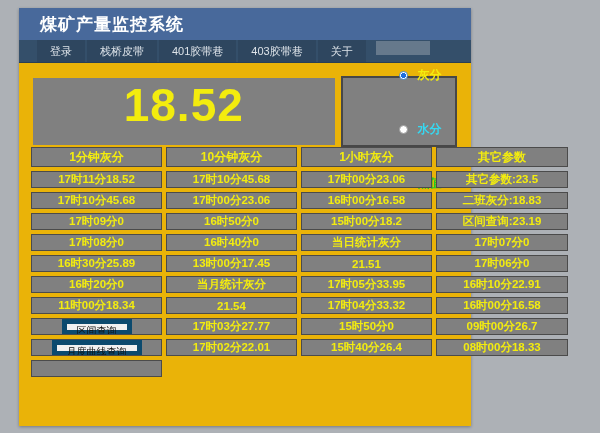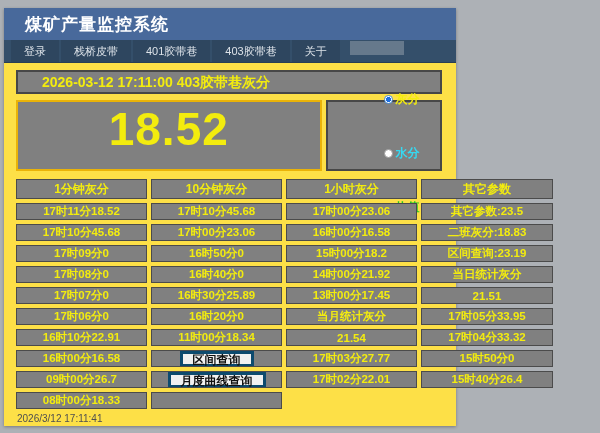"煤矿产量监控系统" .window { background: #fde047 -> #eab308; left: 4px -> 19px }
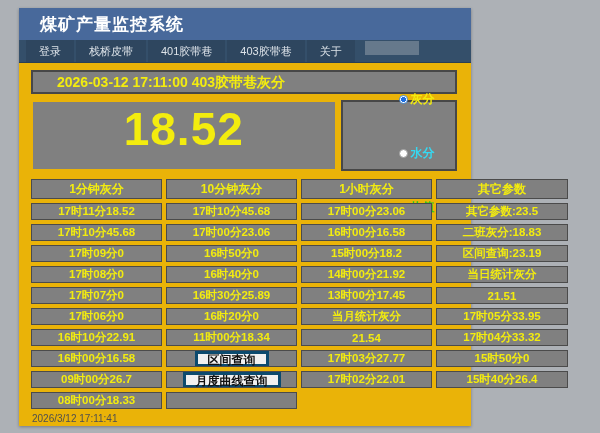"登录" .menubar { padding-left: 7px -> 18px }
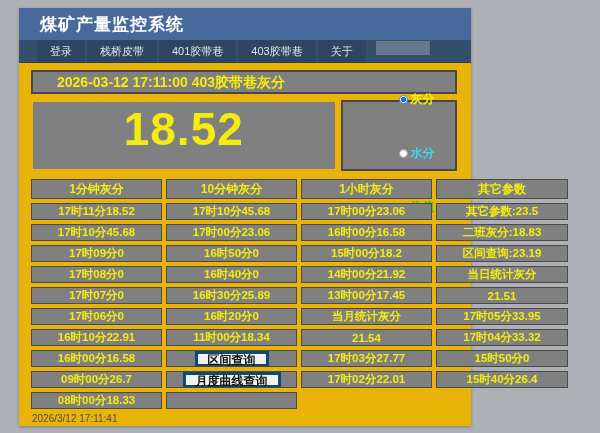"2026-03-12 17:11:00 403胶带巷灰分" div.header-bar { html: <div>2026-03-12 17:11:00 403胶带巷灰分</div> -> none }
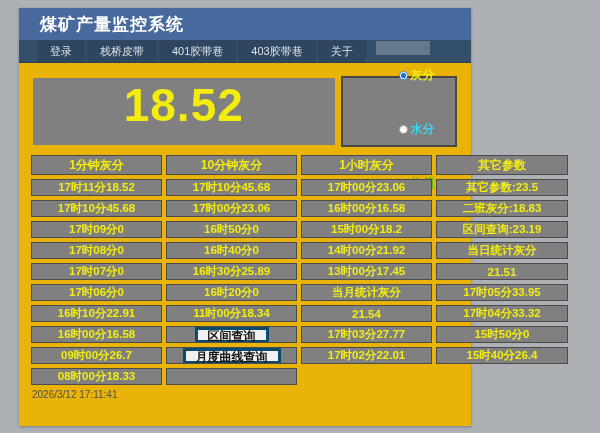"灰分" .radio-row { column-gap: 3px -> 10px }
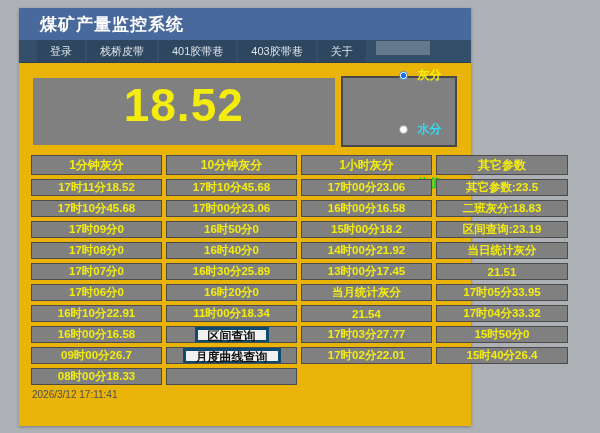"1分钟灰分" .data-table { margin-top: 8px -> none }
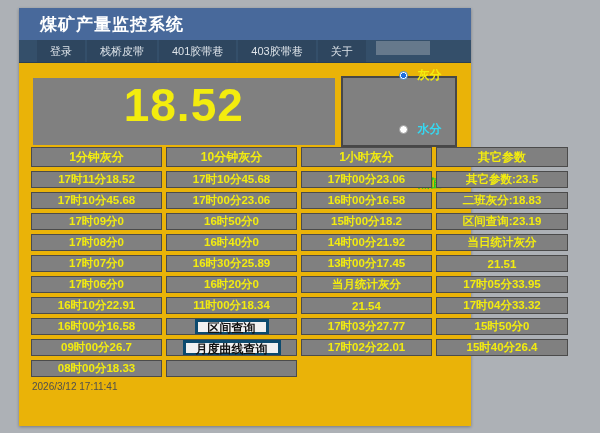"14时00分21.92" div.cell { html: <div>14时00分21.92</div> -> none }
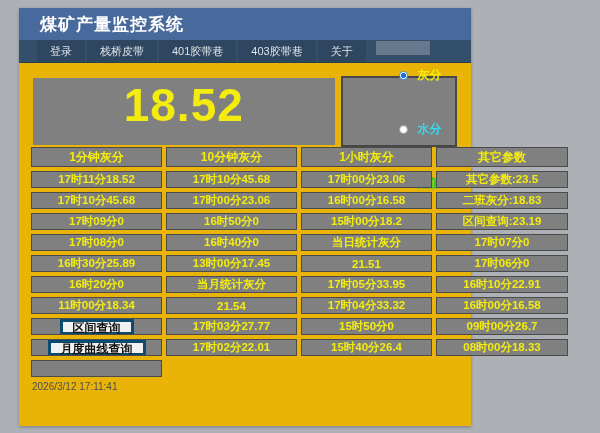"区间查询" .cell-btn { border: 3px solid #0c4a6e -> 5px solid #0c4a6e; font-size: 12px -> 10px; font-weight: bold -> normal }
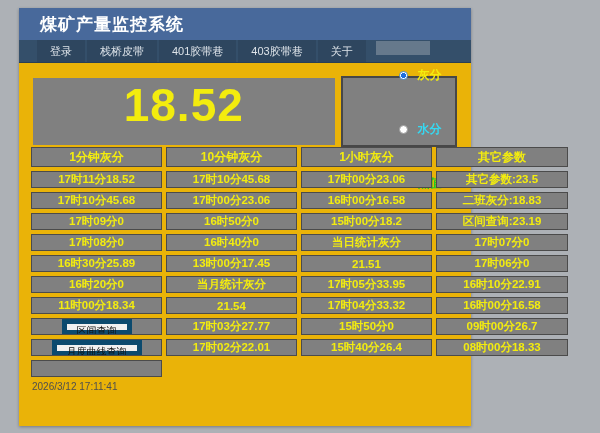"2026/3/12 17:11:41" div.status { html: <div>2026/3/12 17:11:41</div> -> none }
